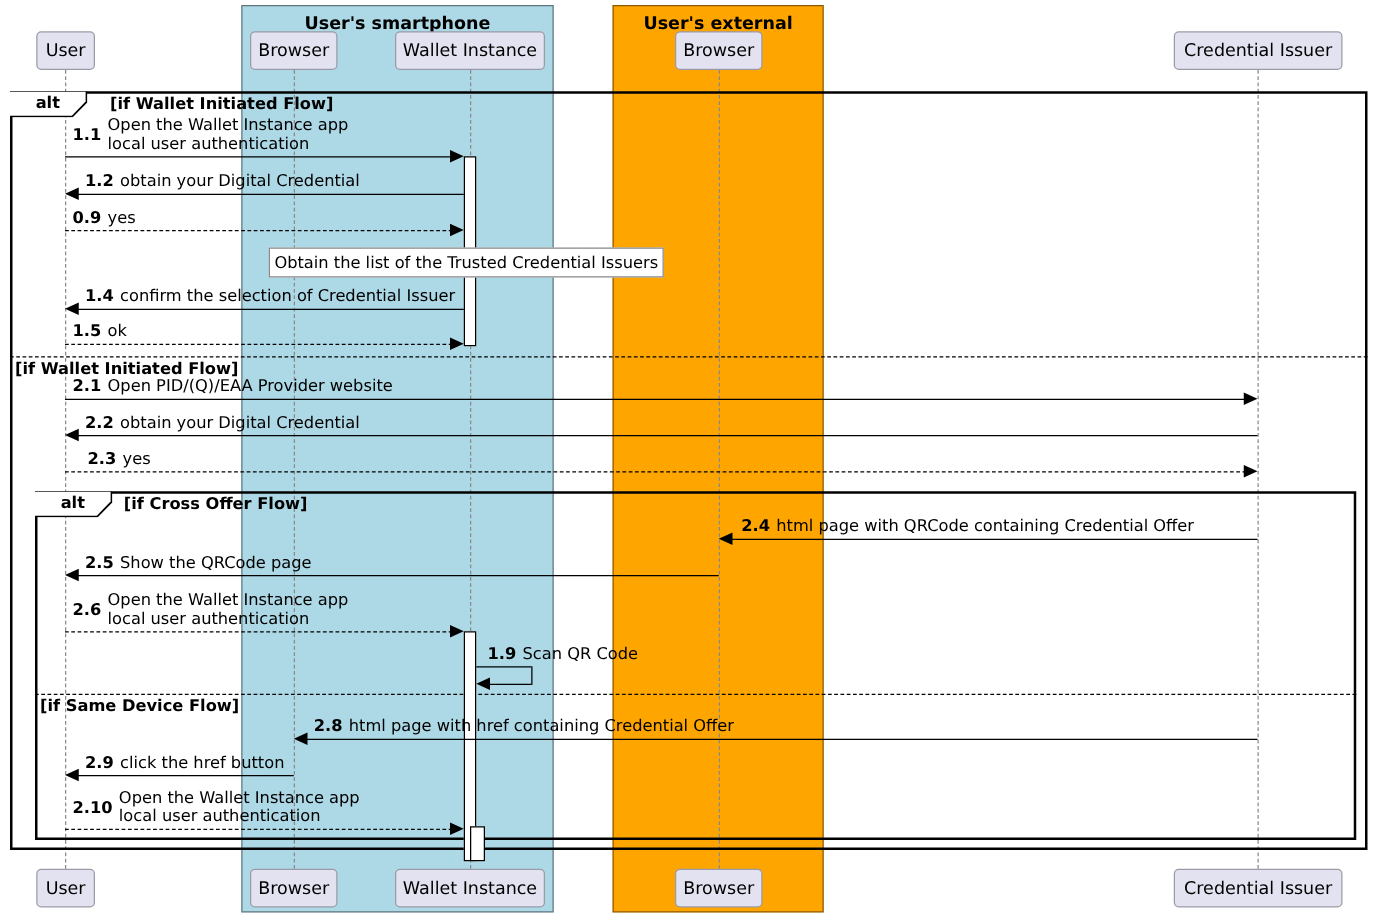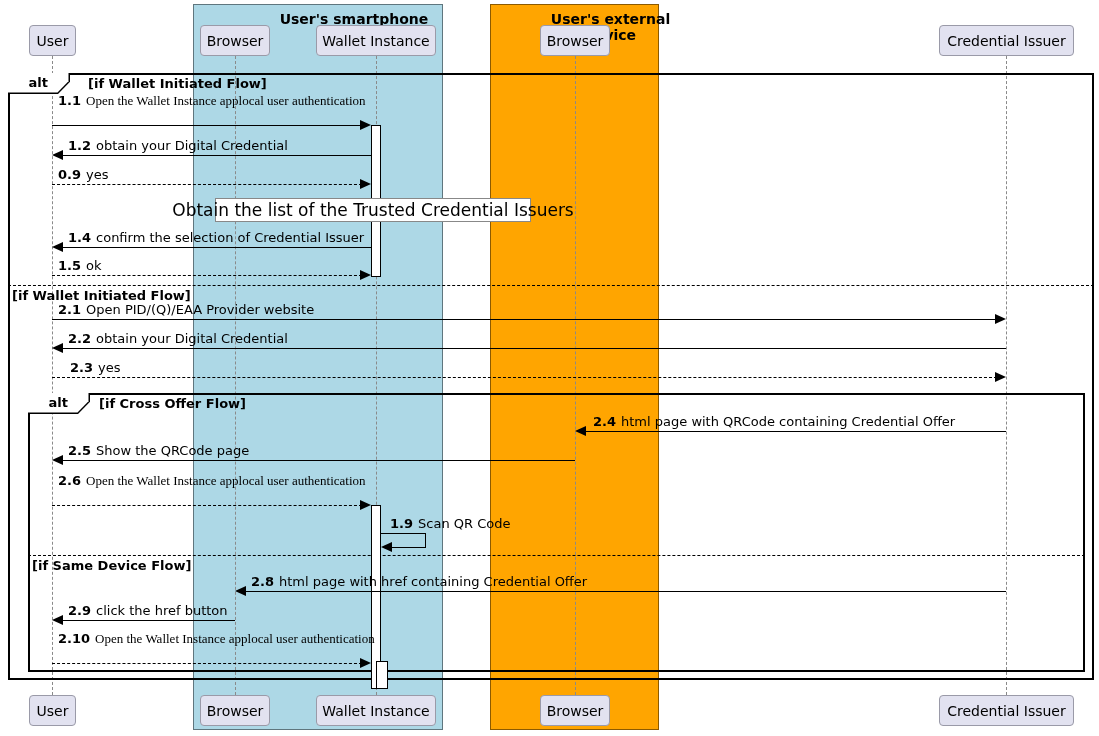"User's smartphone" .bgbox { padding-left: 36px -> none }
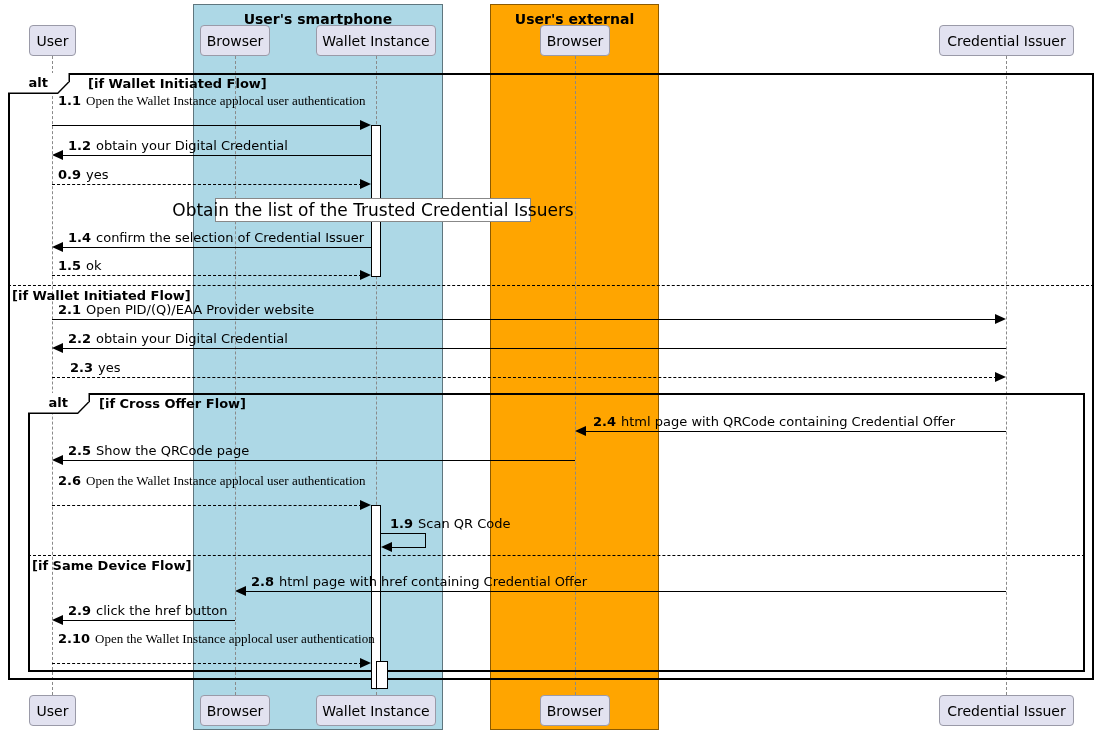"Open the Wallet Instance app" .mlabel .col { flex-direction: row -> column; font-family: Liberation Serif, serif -> none }
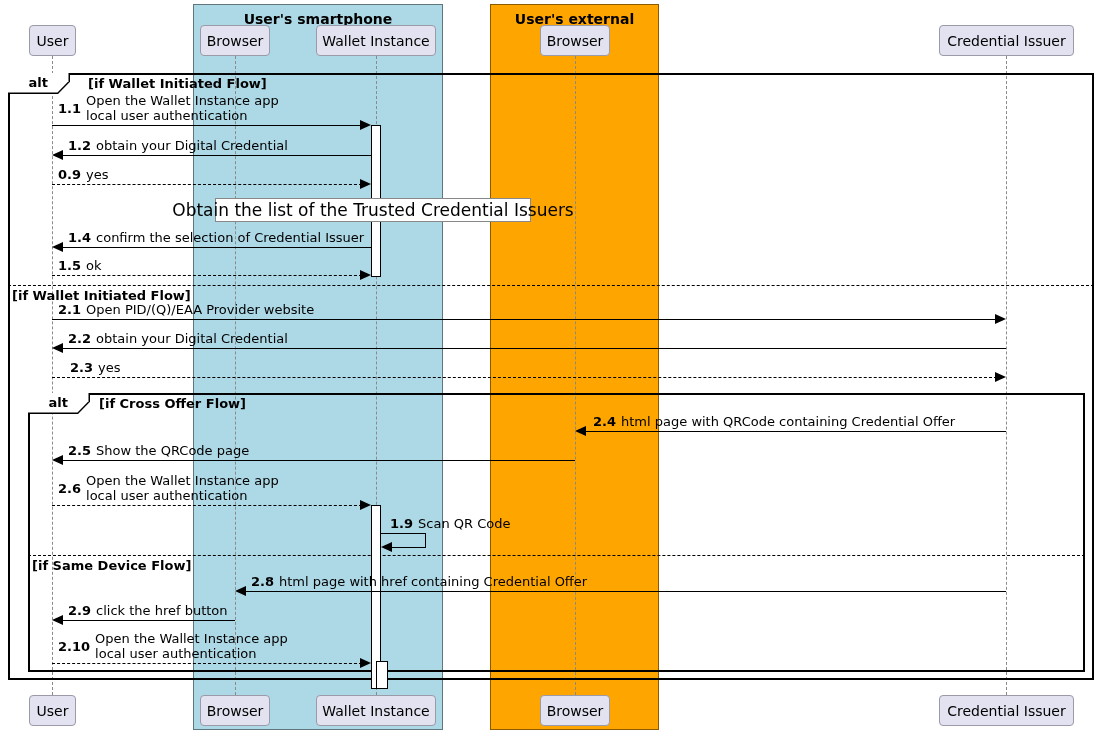"Obtain the list of the" .note { font-size: 17px -> 13px }
